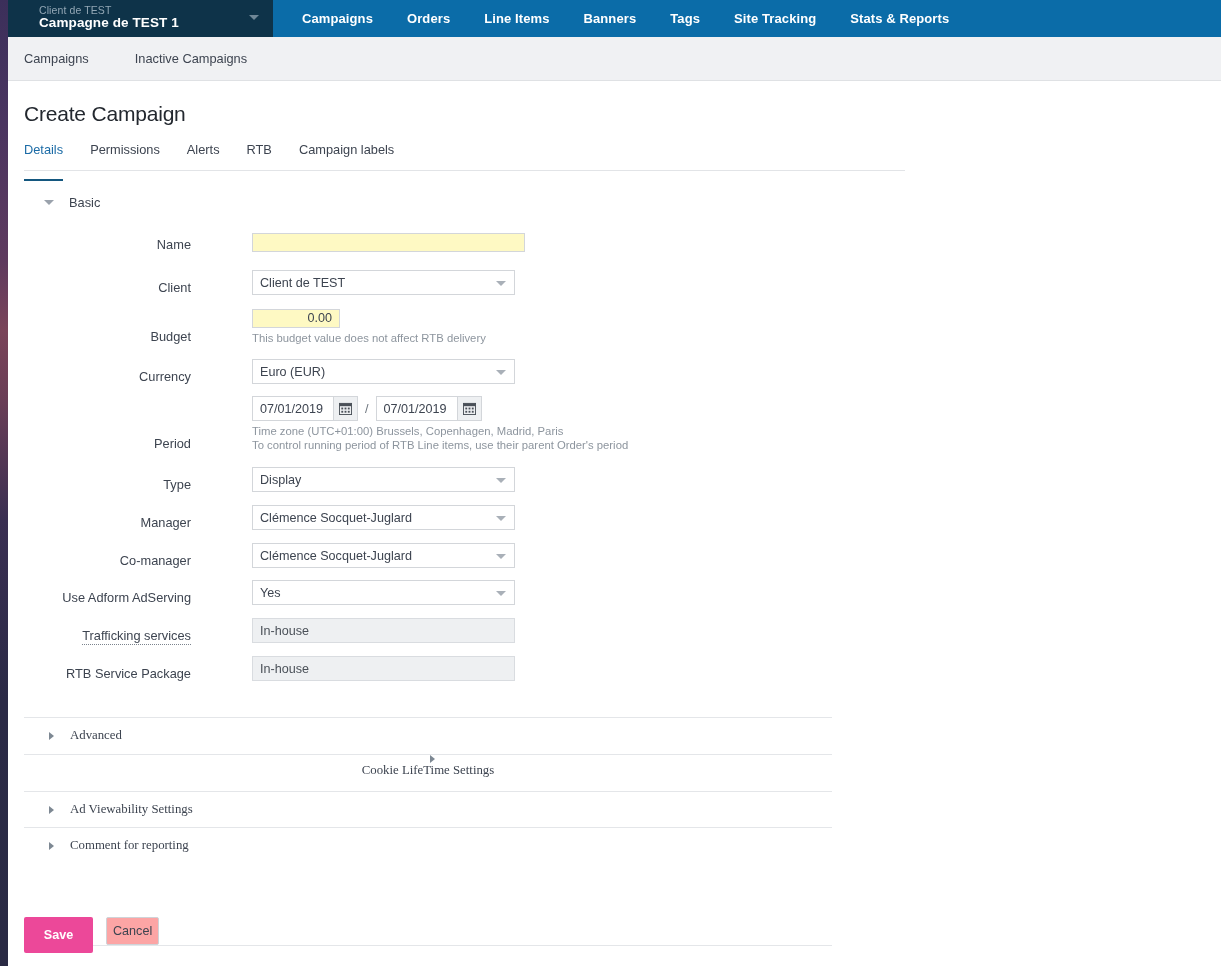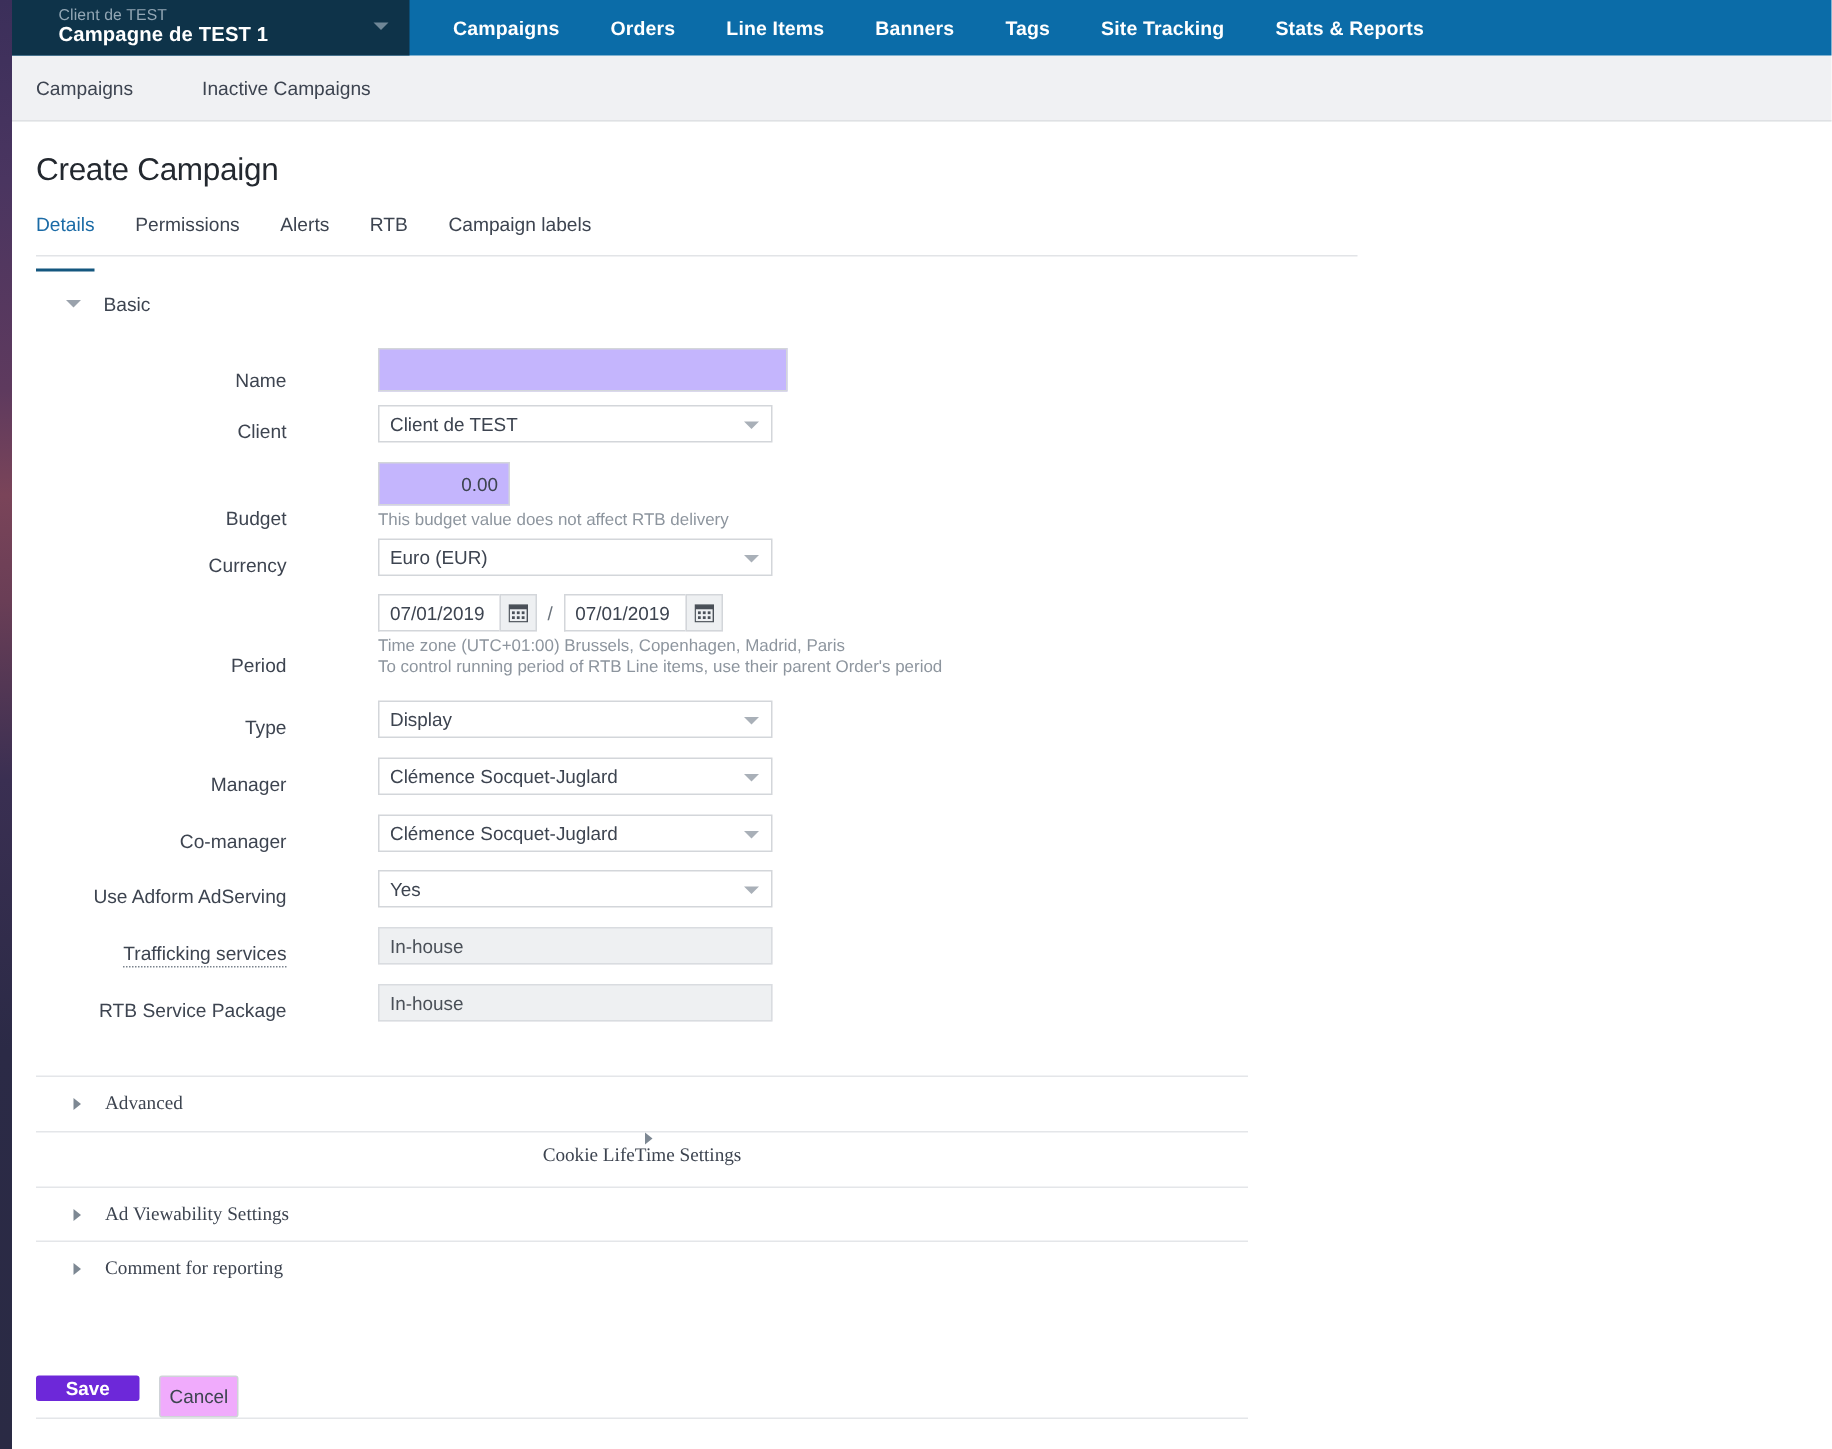"0.00" .txtinput { background: #c4b5fd -> #fef9c3; height: 29px -> 19px }
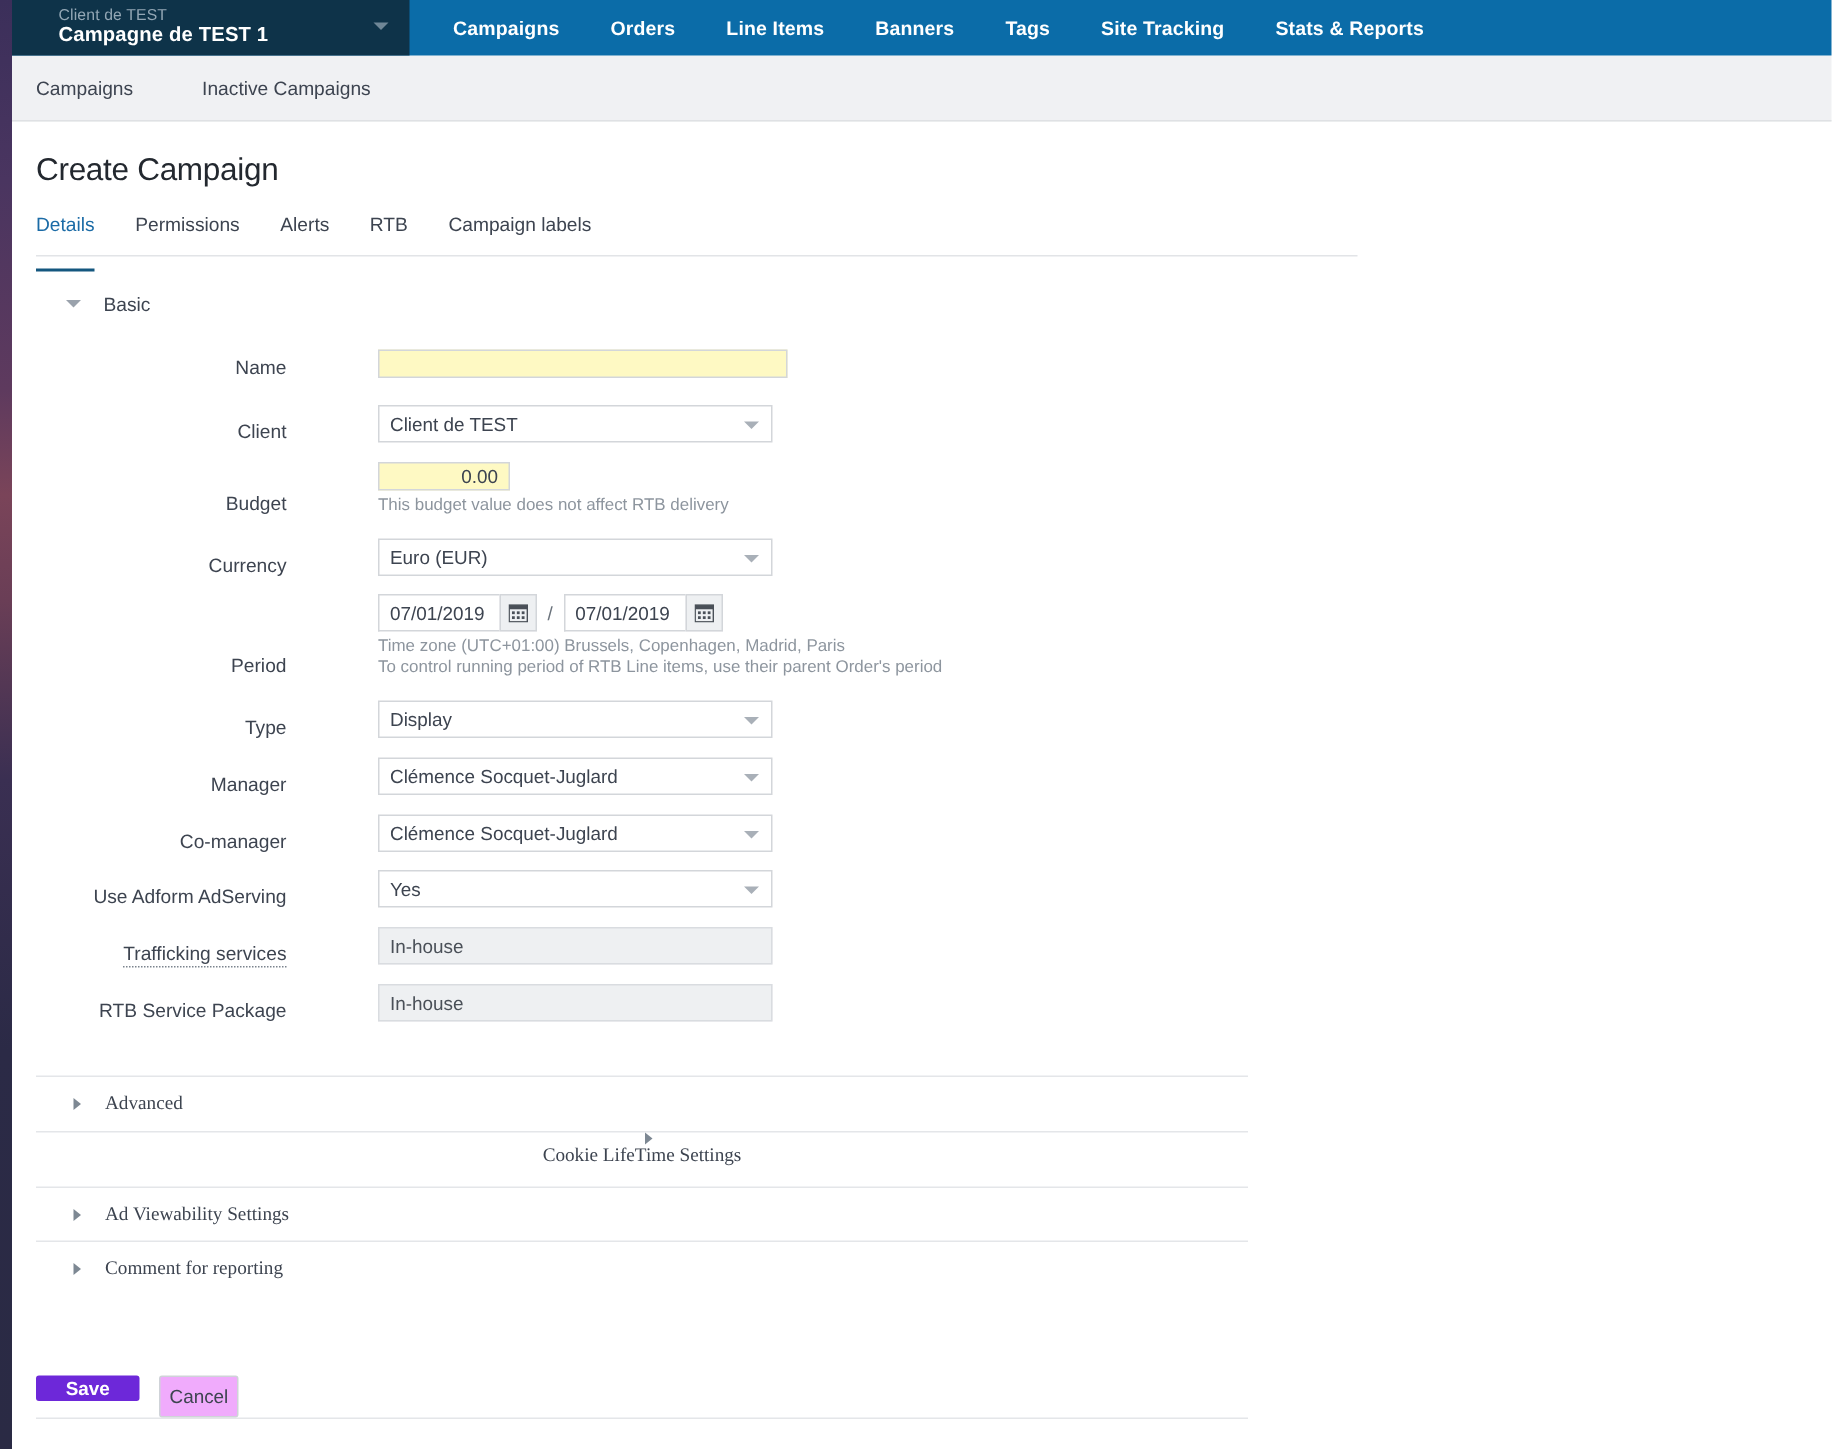"Save" #save-button { background: #6d28d9 -> #ec4899; height: 17px -> 36px }
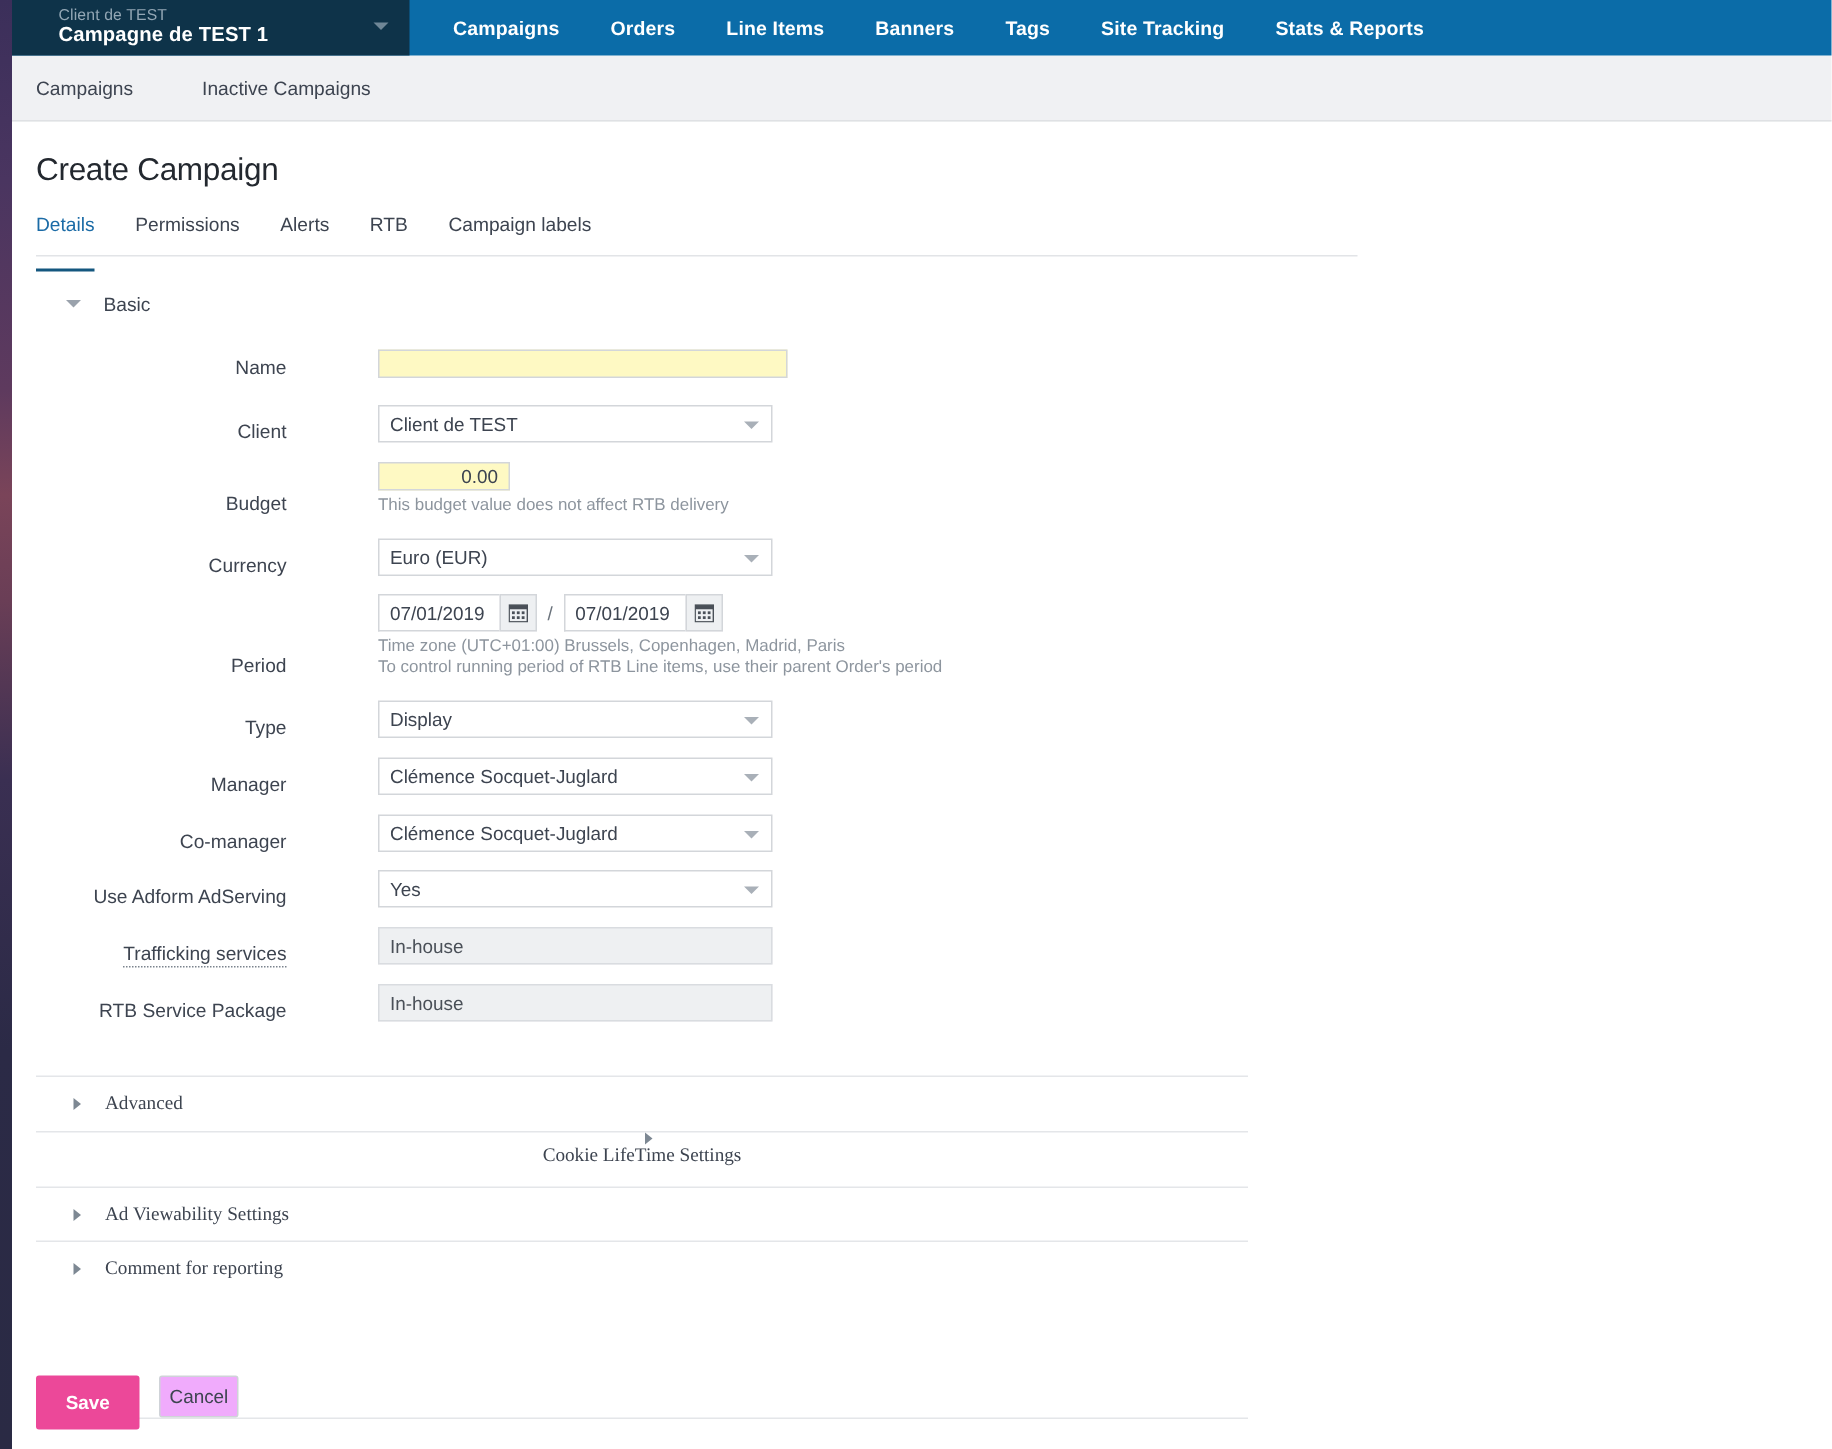"Cancel" #cancel-button { background: #f0abfc -> #fca5a5 }
